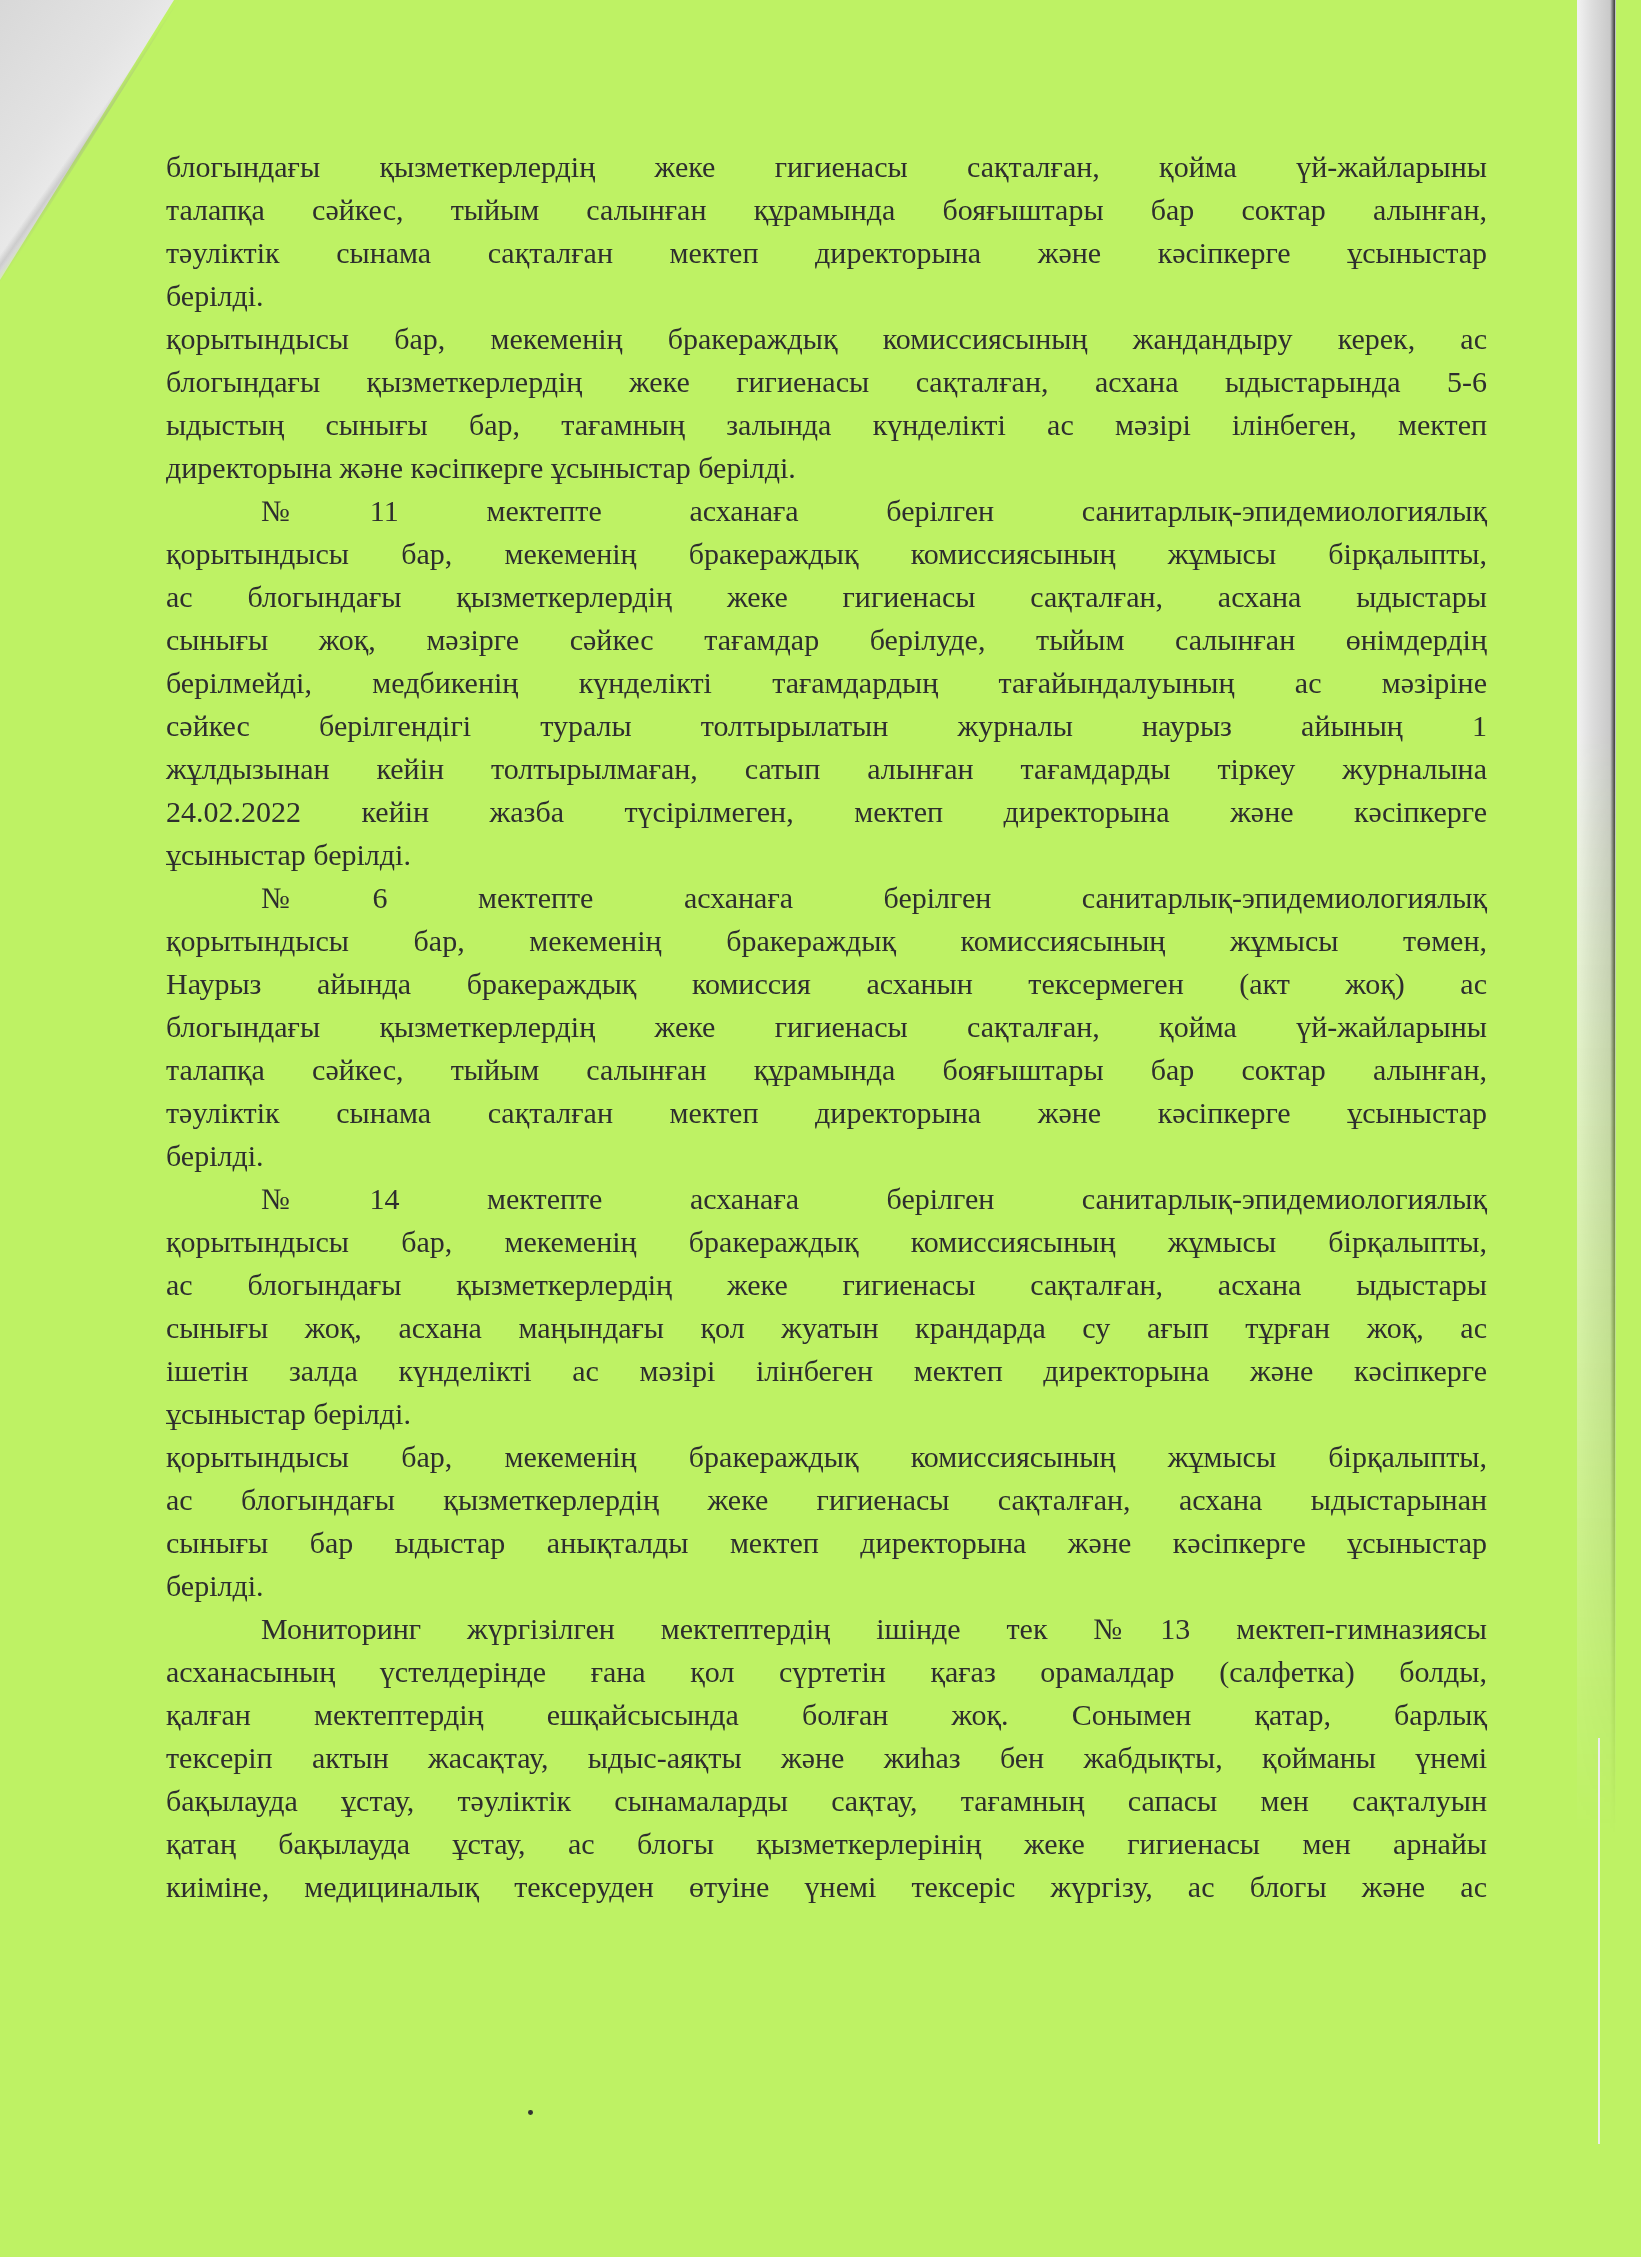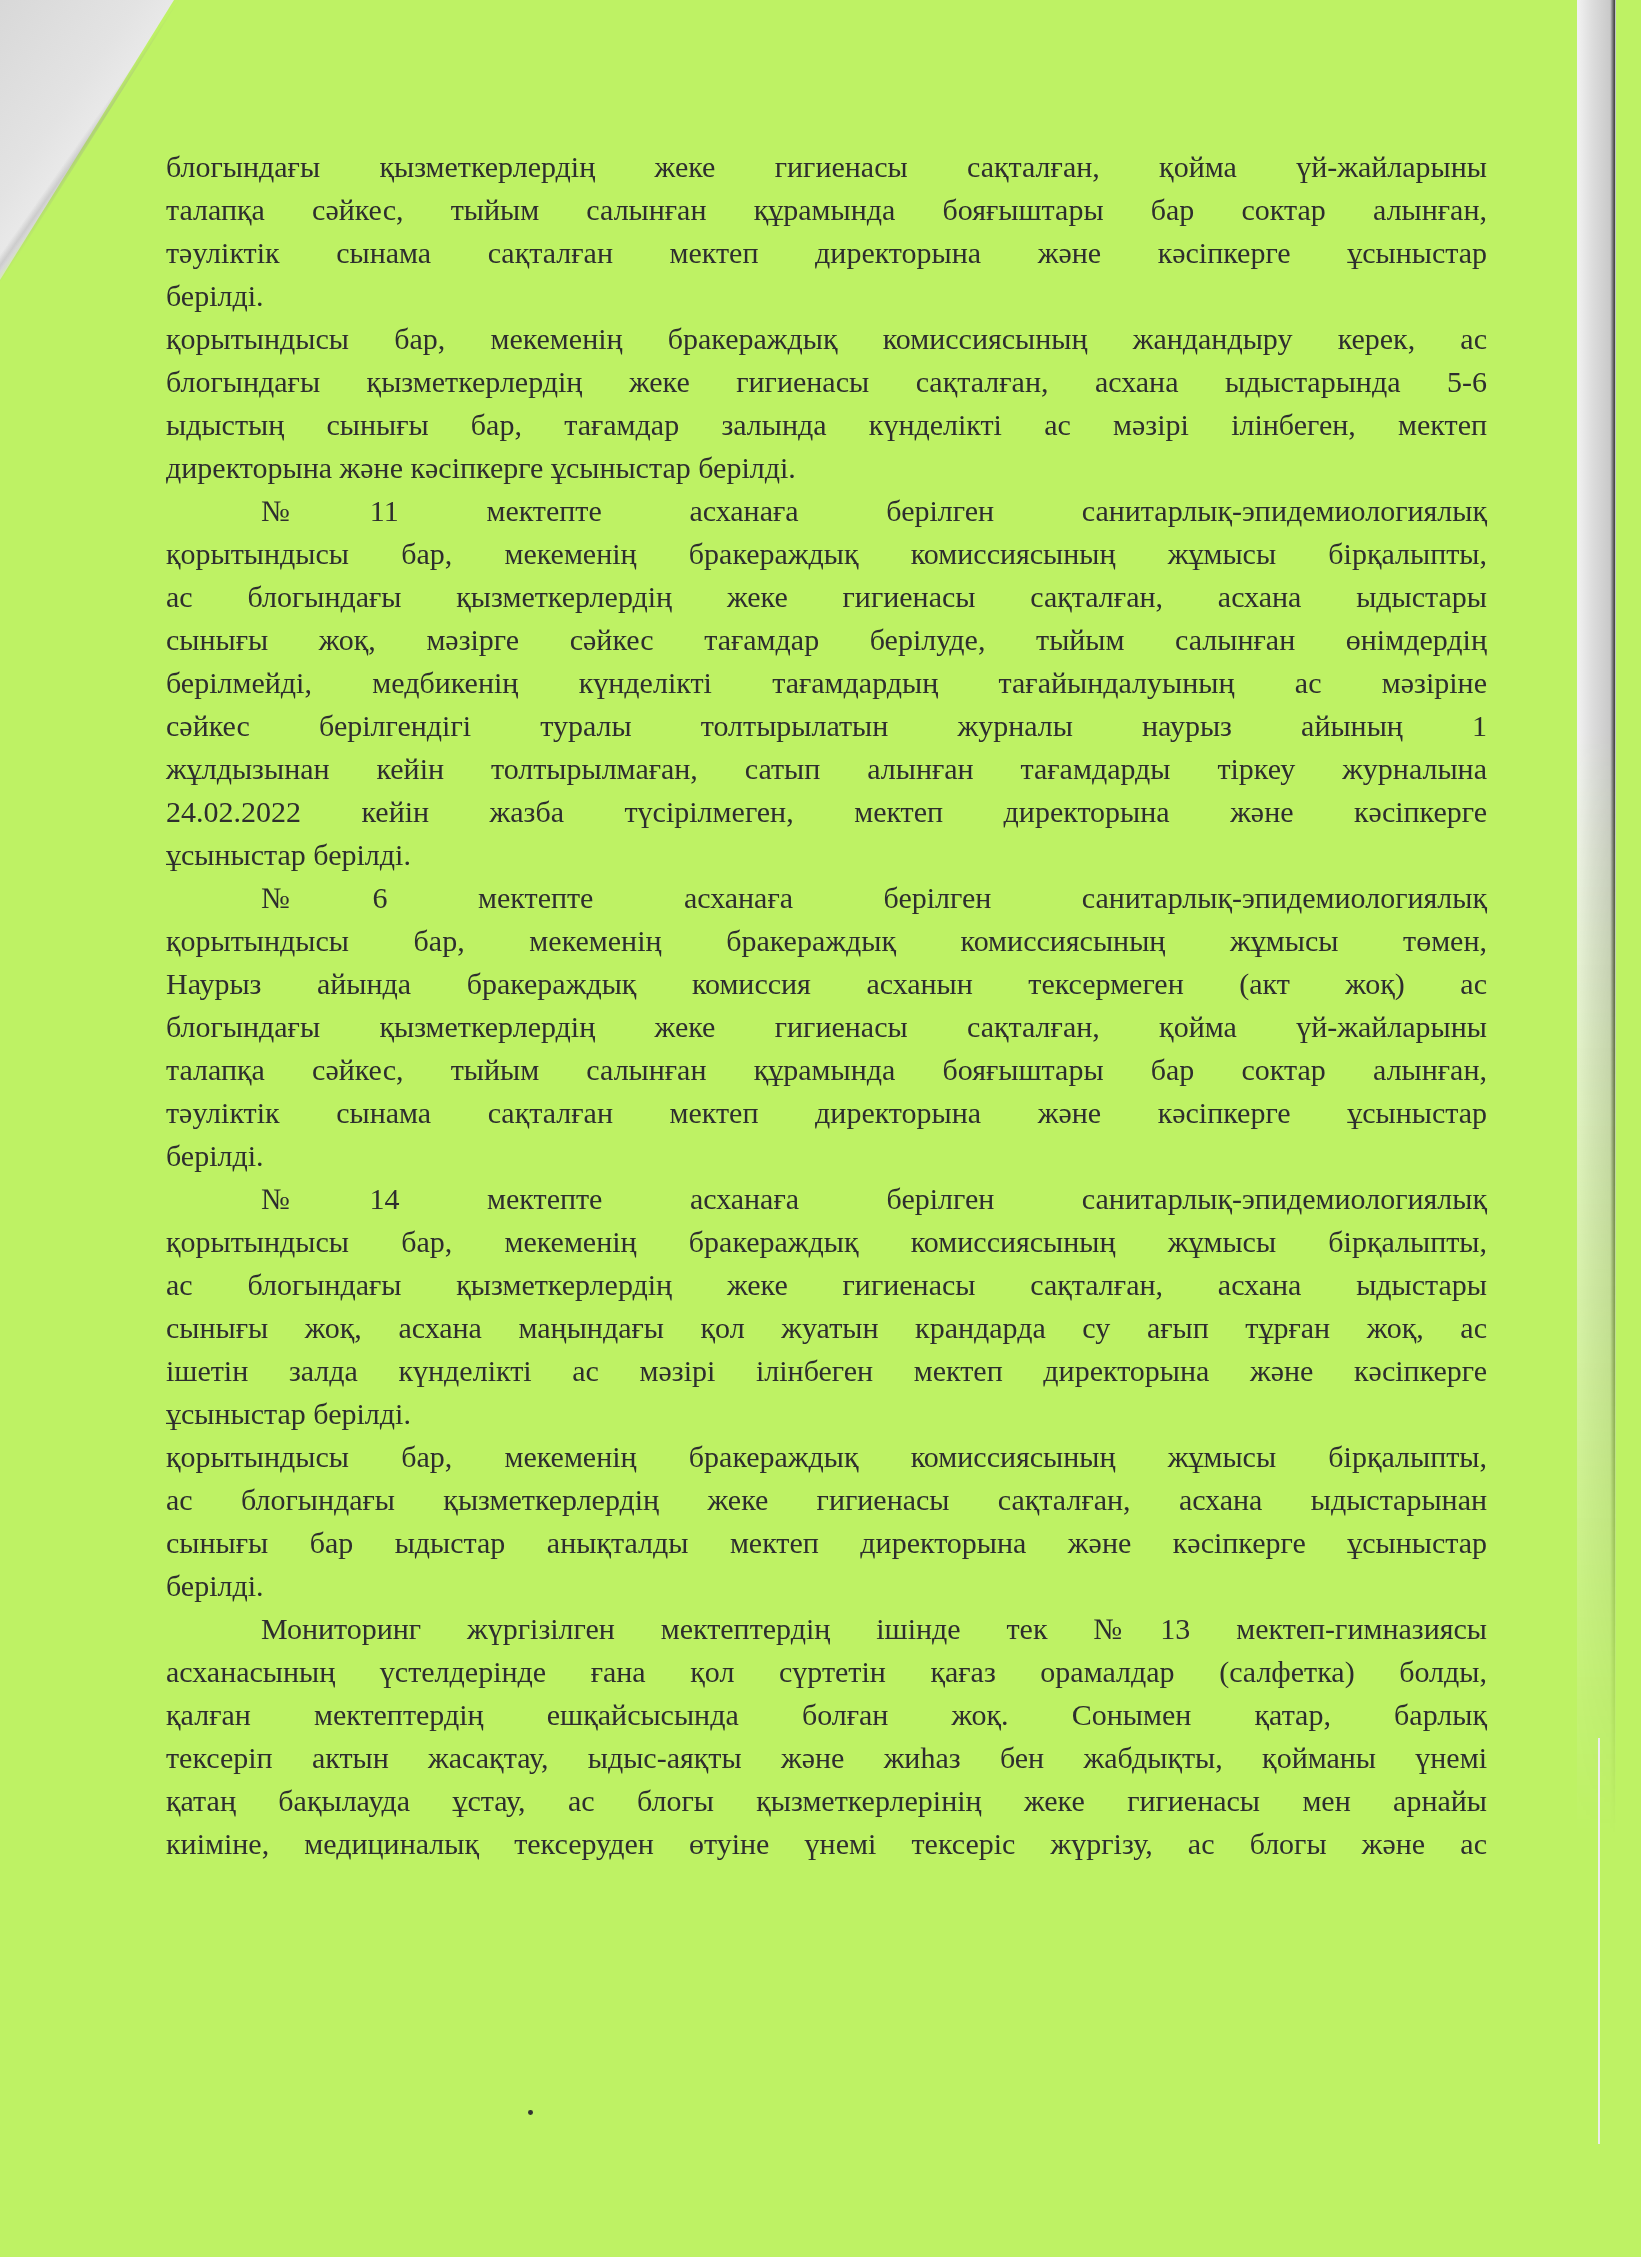"ыдыстың сынығы бар, тағамдар залында" span.line { text: тағамдар -> тағамның }
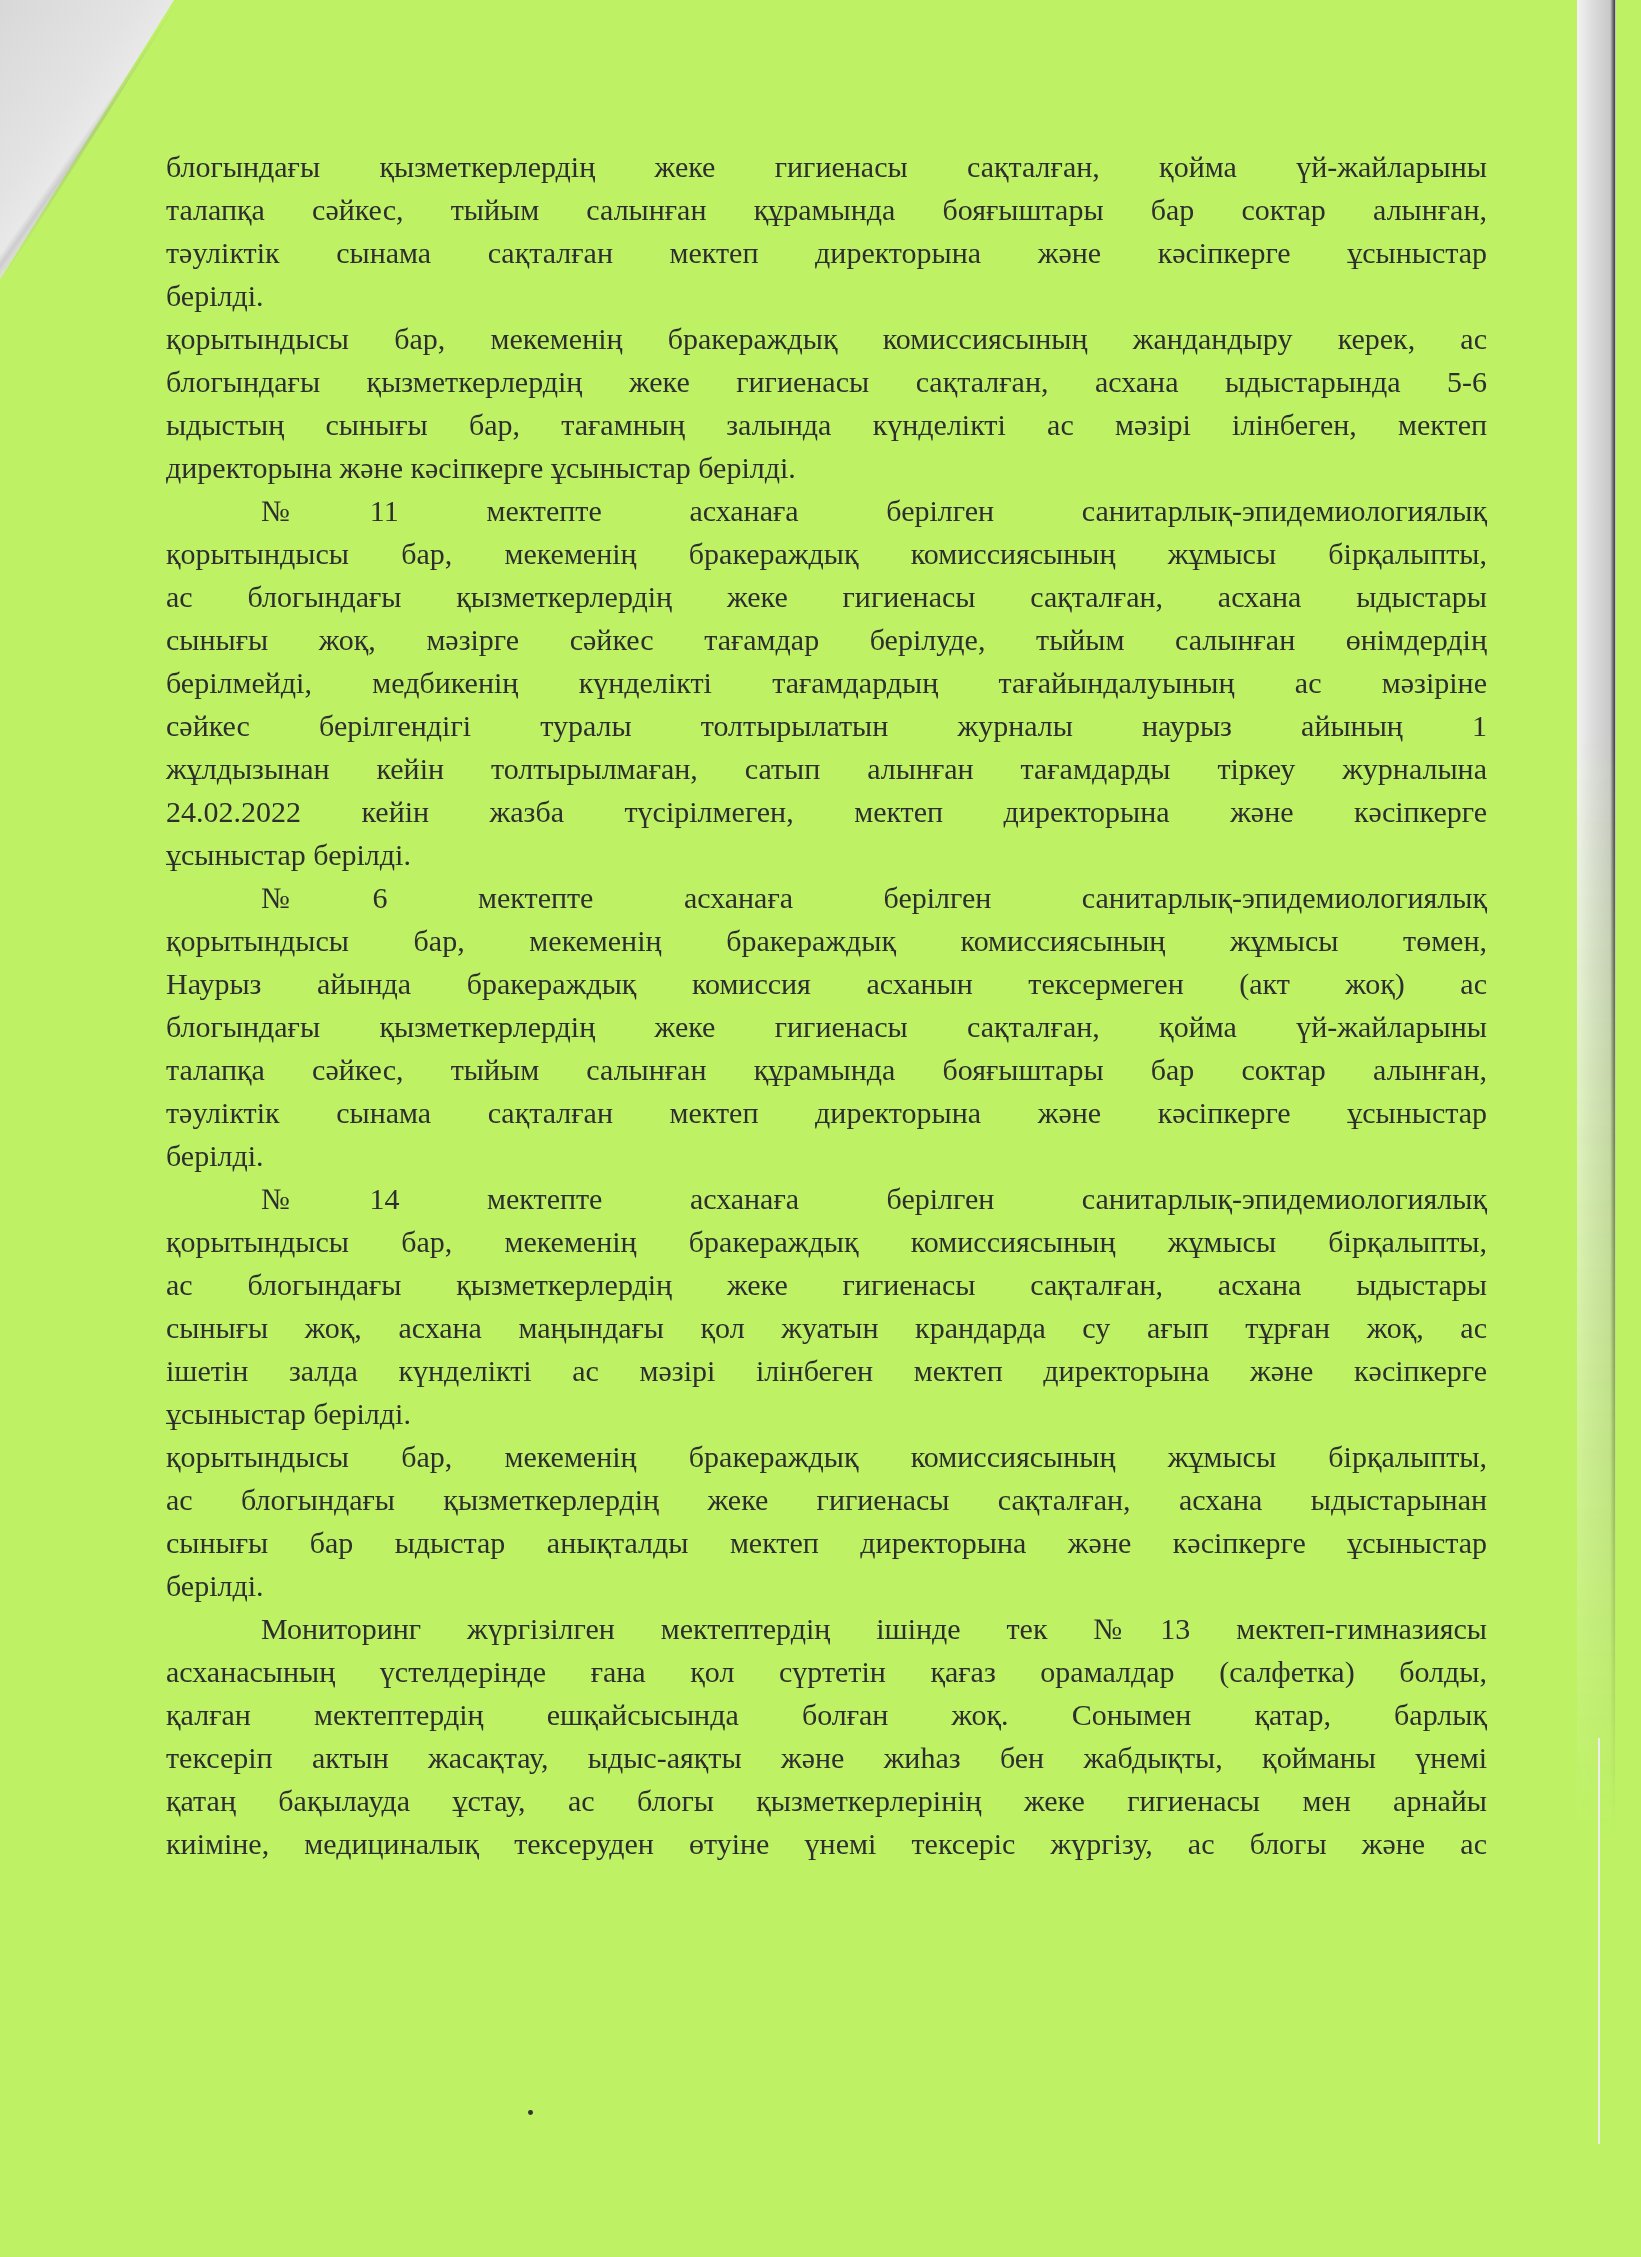"бақылауда ұстау, тәуліктік сынамаларды" span.line { html: none -> <span>бақылауда ұстау, тәуліктік сынамаларды сақтау, тағамның сапасы мен сақталуын</span> }
